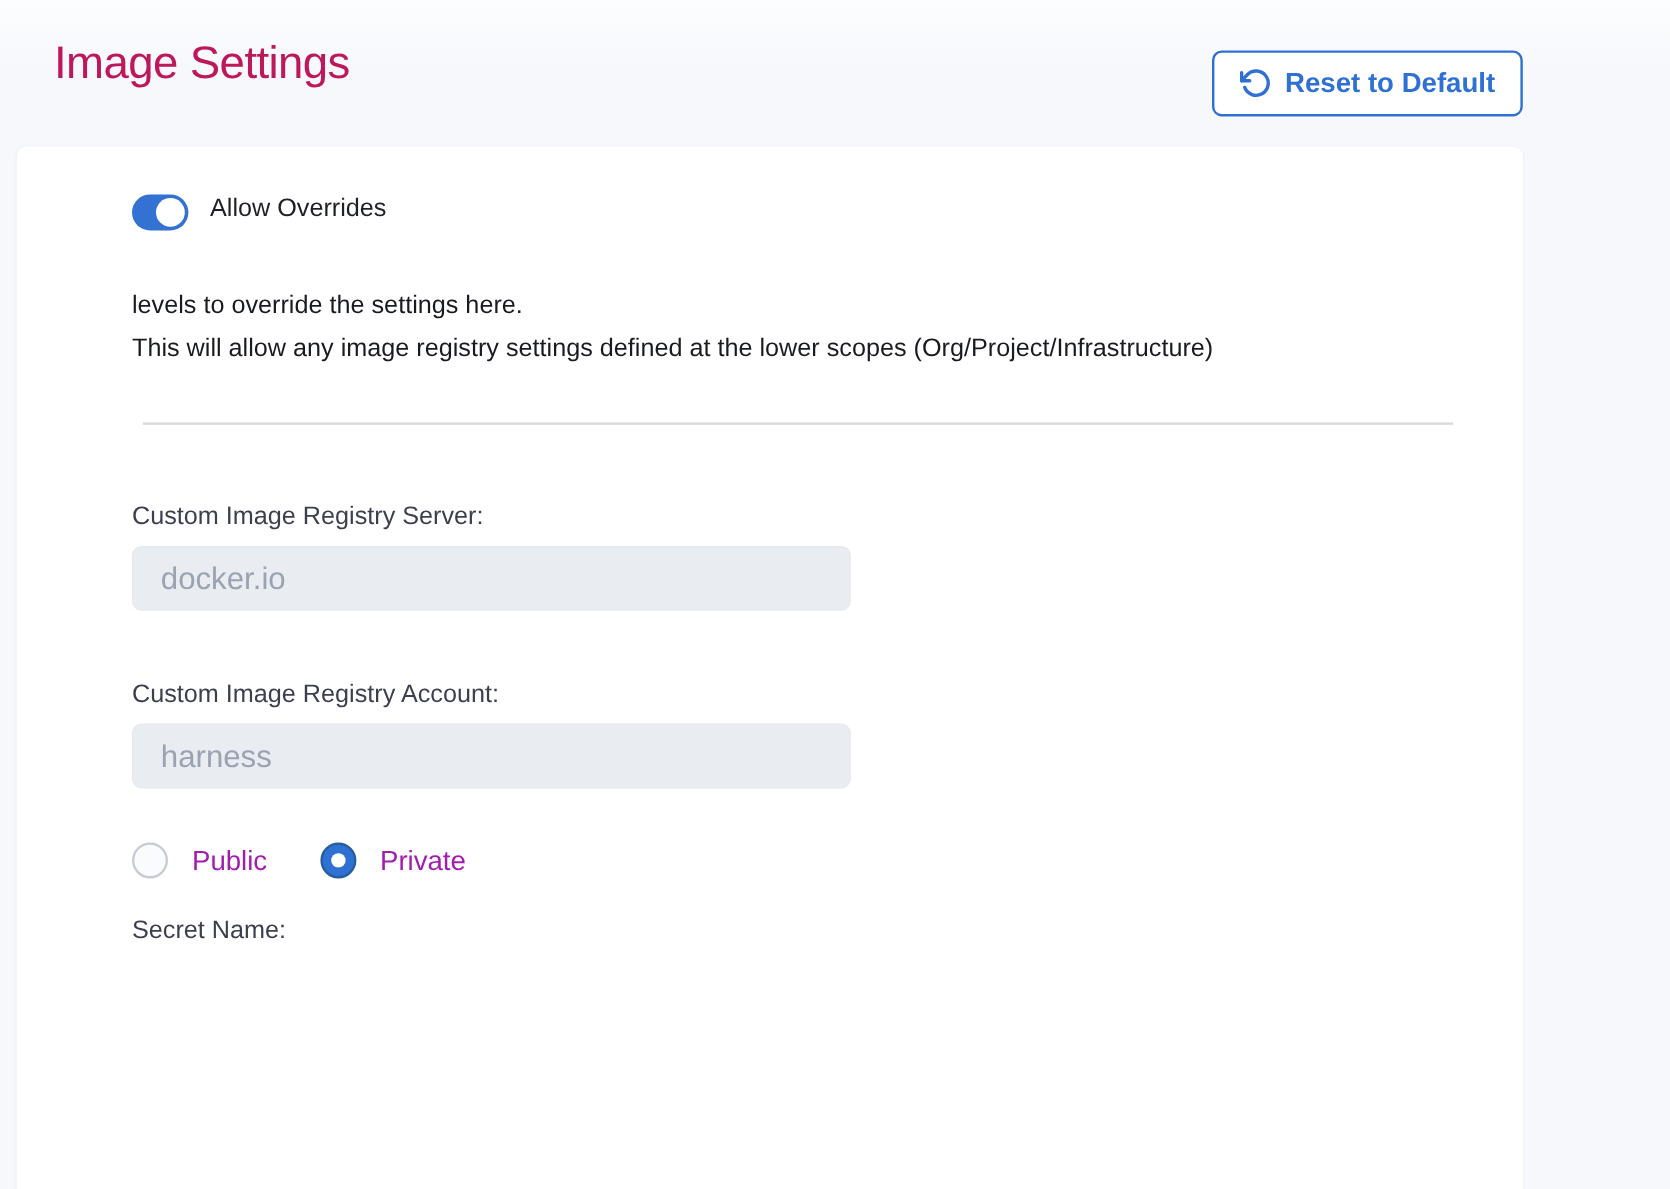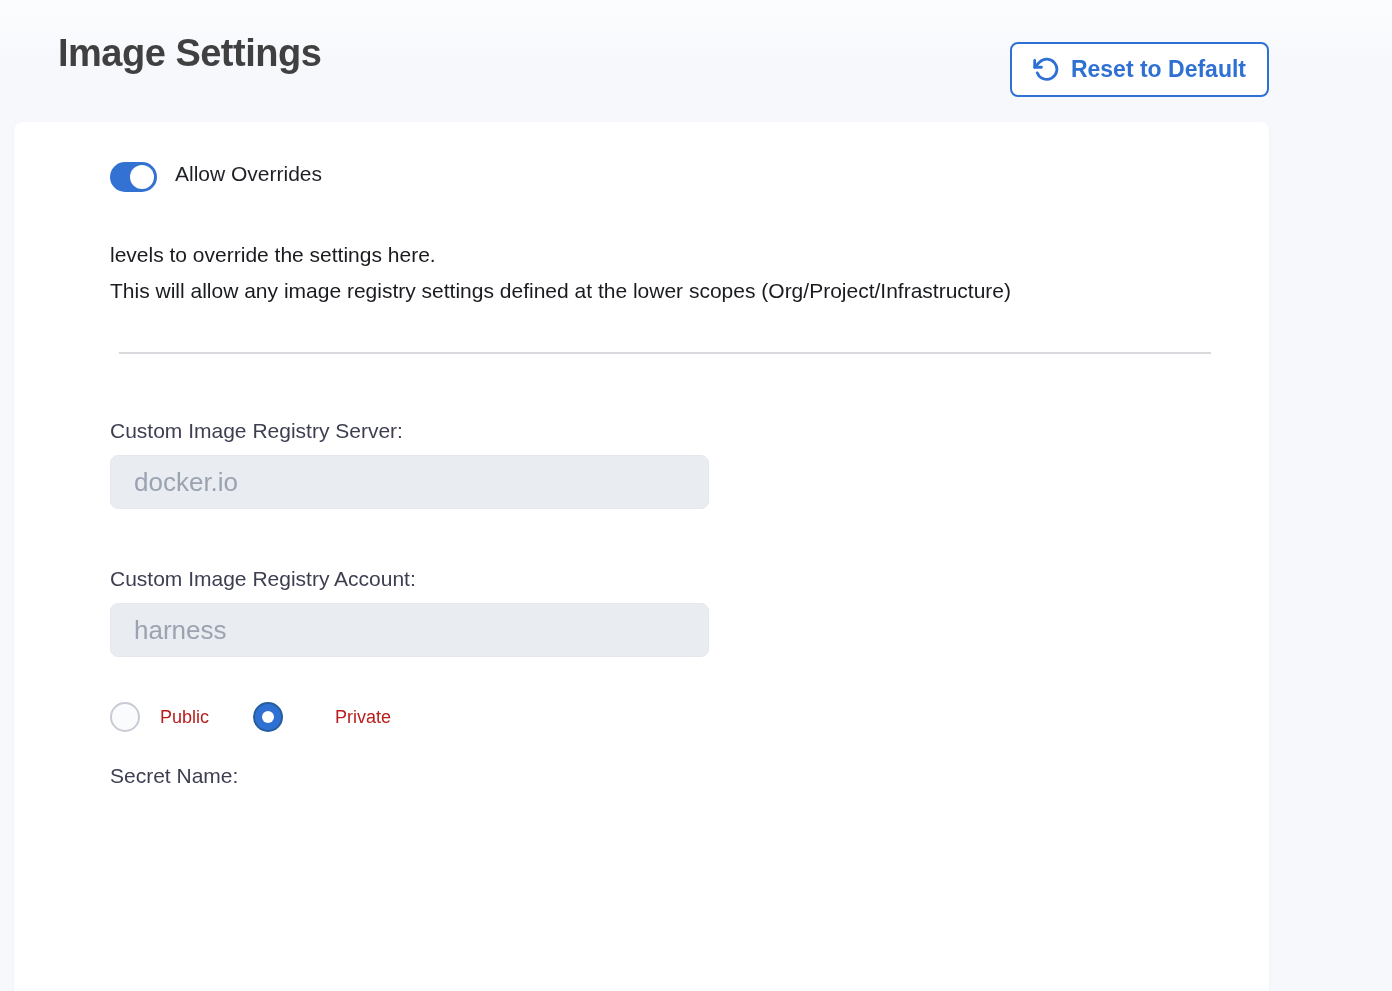"Image Settings" .page-title { color: #404040 -> #be185d; font-weight: 700 -> 400; left: 58px -> 45px }
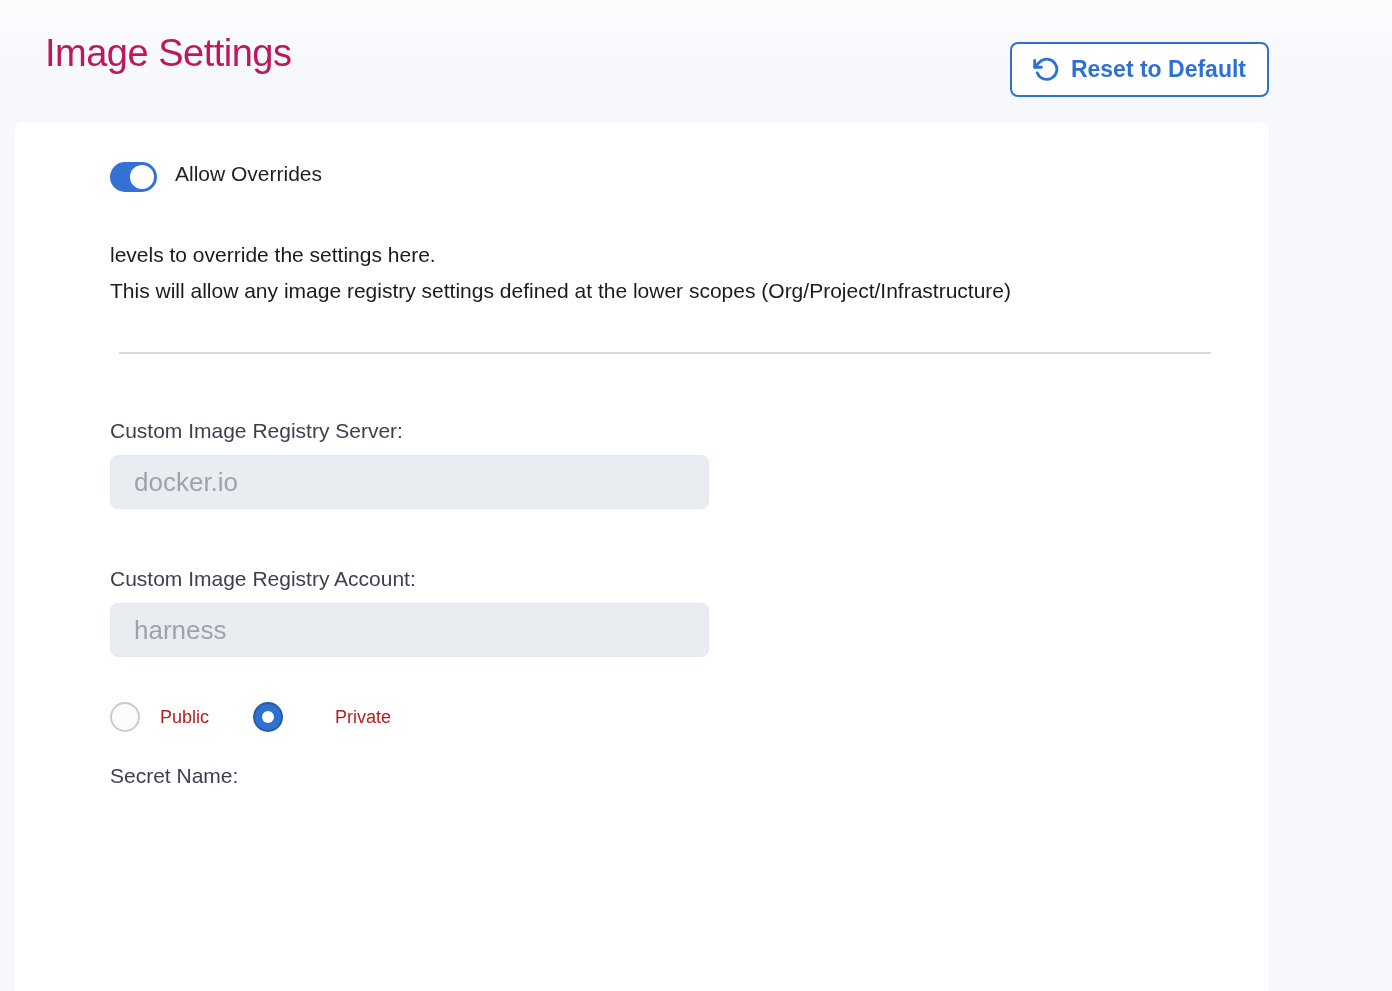"Public" .radio-label { color: #b91c1c -> #a21caf; font-size: 18px -> 23px }
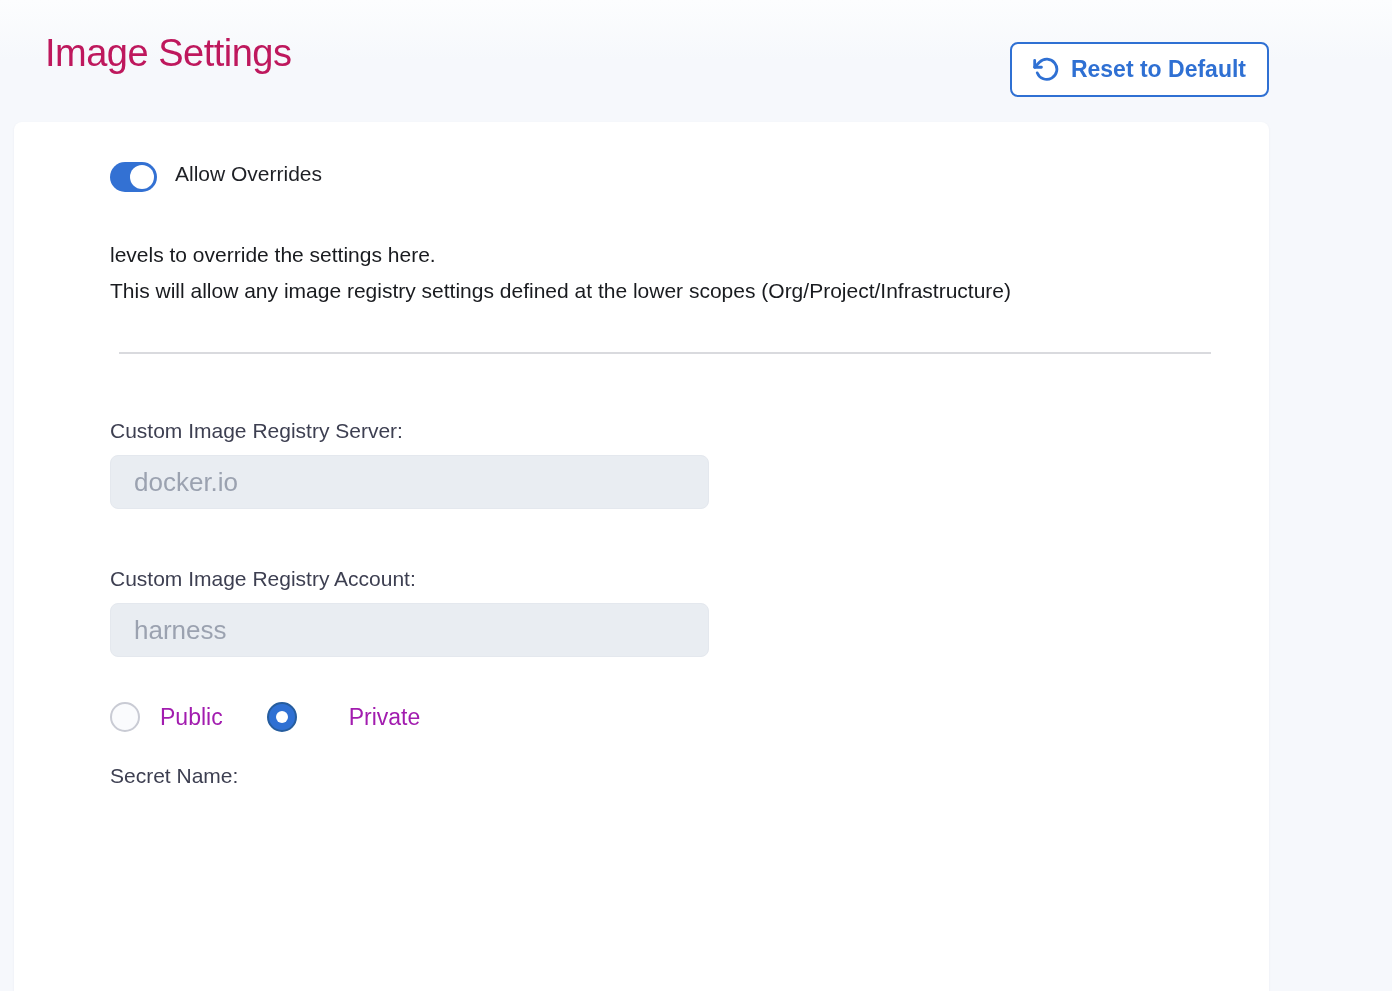"Private" .radio-item + .radio-item { gap: 32px -> none }
